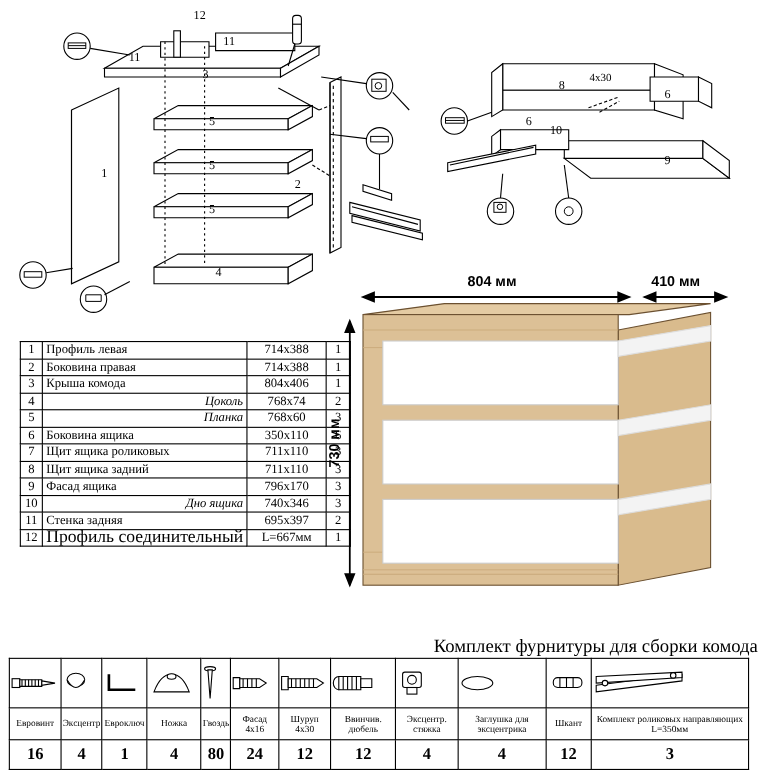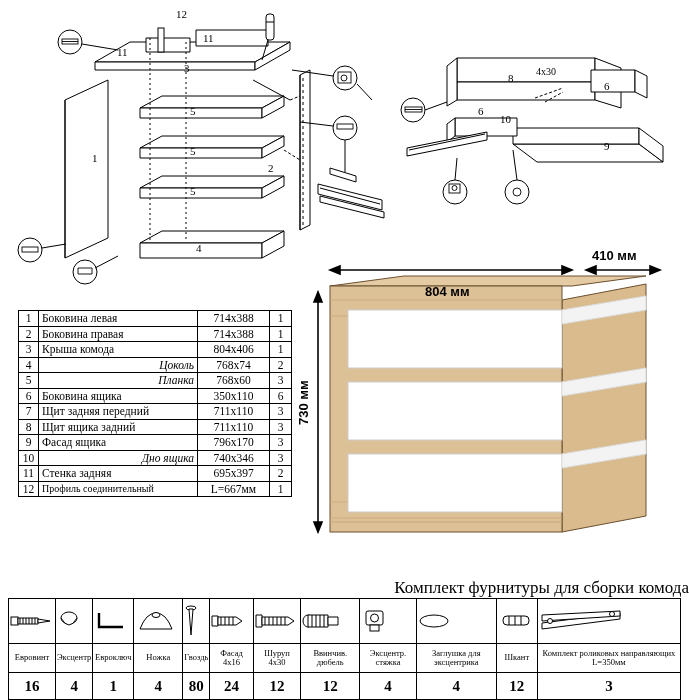"804 мм" div.abs { margin-top: 36px -> none }
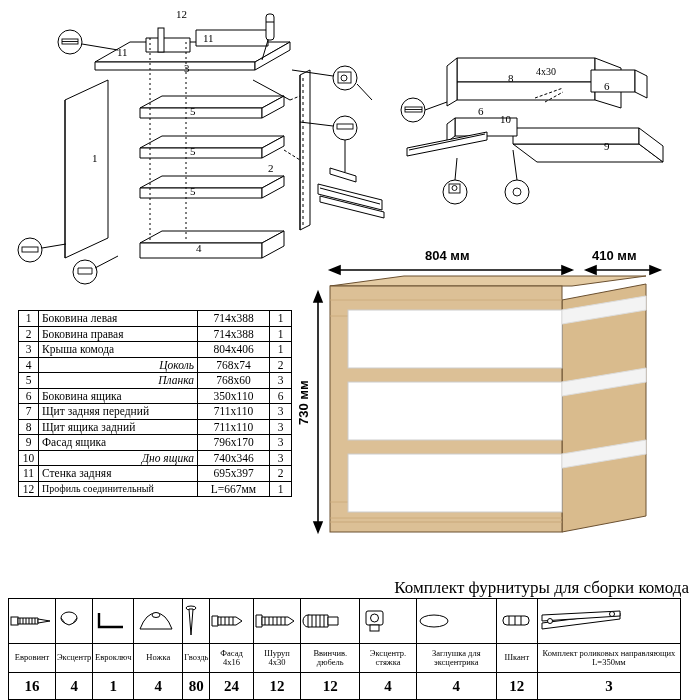"Боковина левая" td.name { text: Боковина -> Профиль }
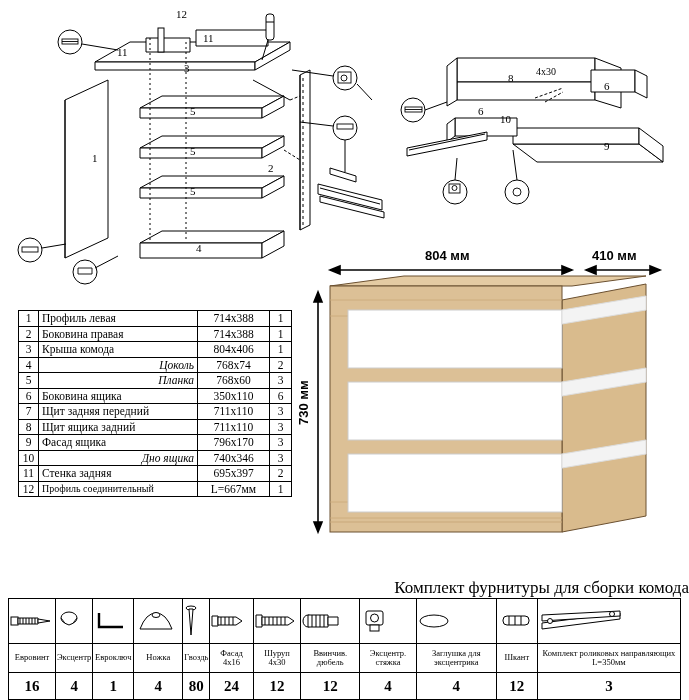"Щит задняя передний" td.name { text: задняя передний -> ящика роликовых }
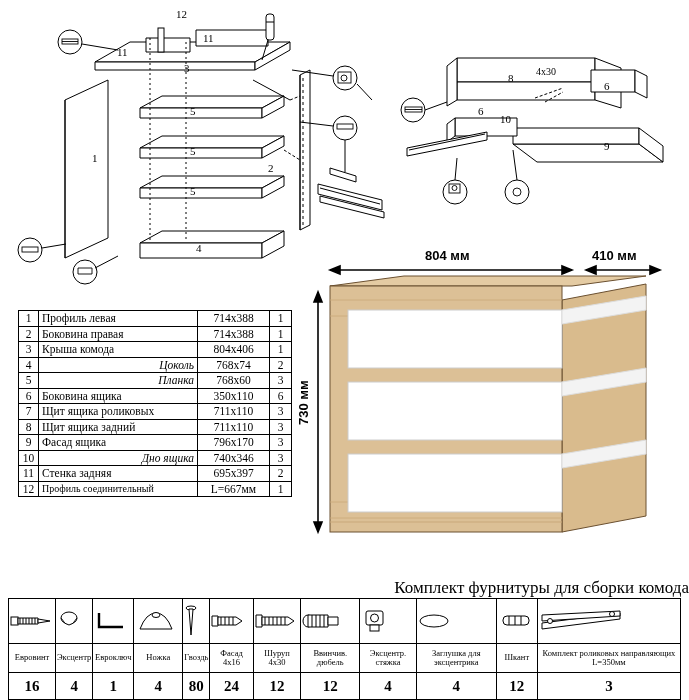"Профиль соединительный" td.name { font-size: 10px -> 16px }
